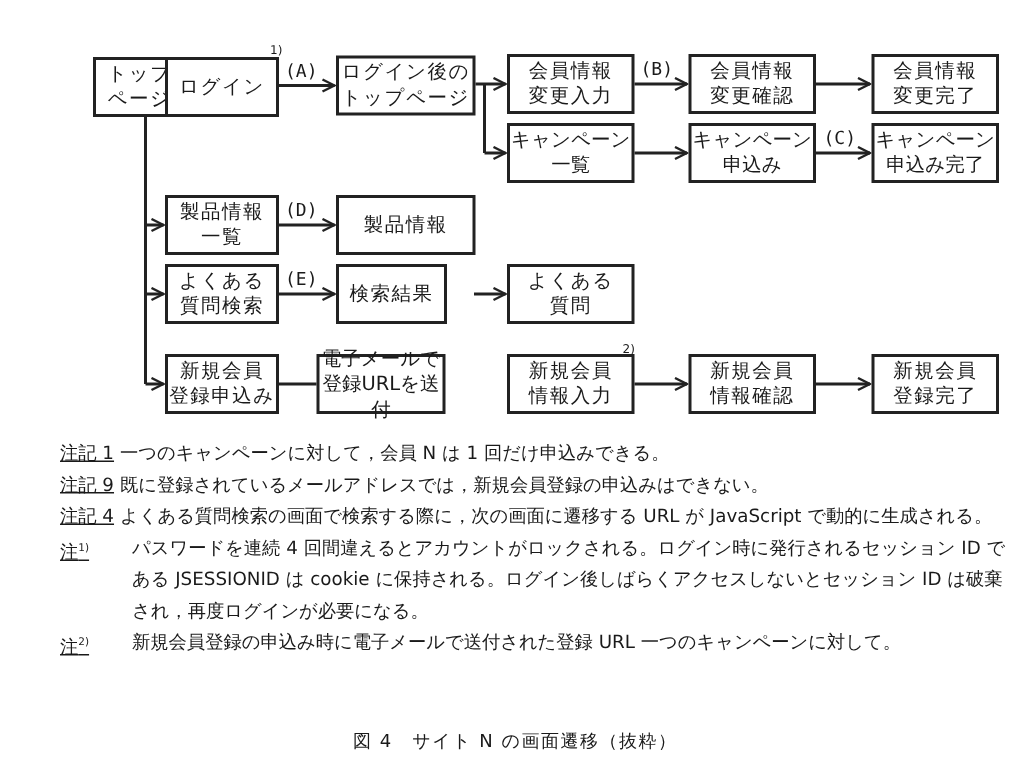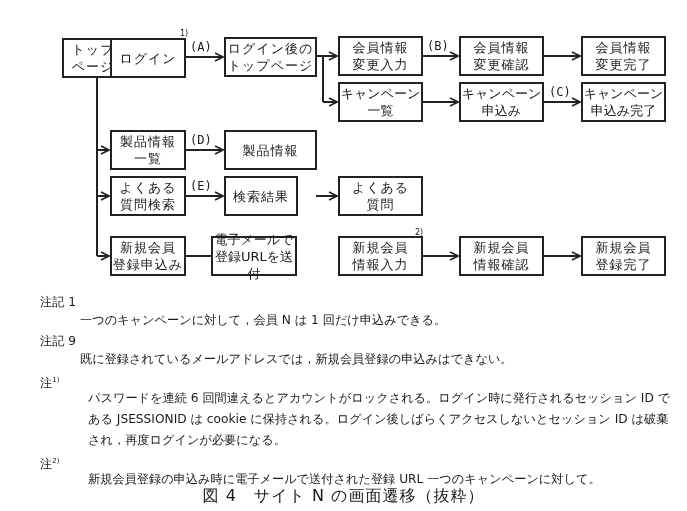"注記 1" .note .head { text-decoration: none -> underline }
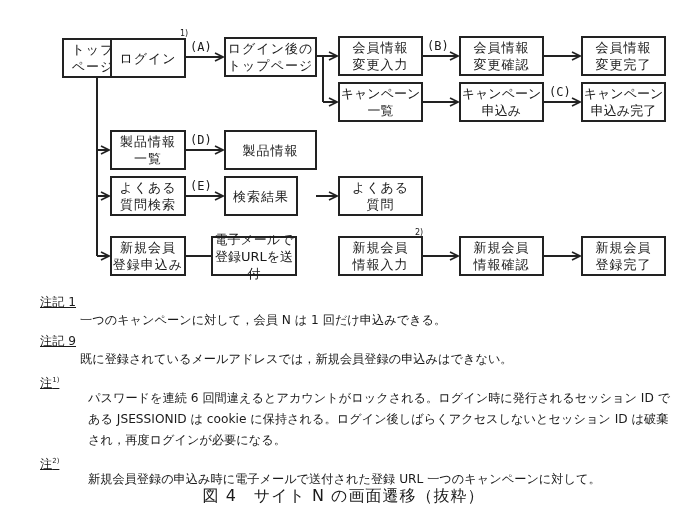"一つのキャンペーンに対して，会員 N は 1 回だけ申込みできる。" .note .body { margin-top: 18px -> none }
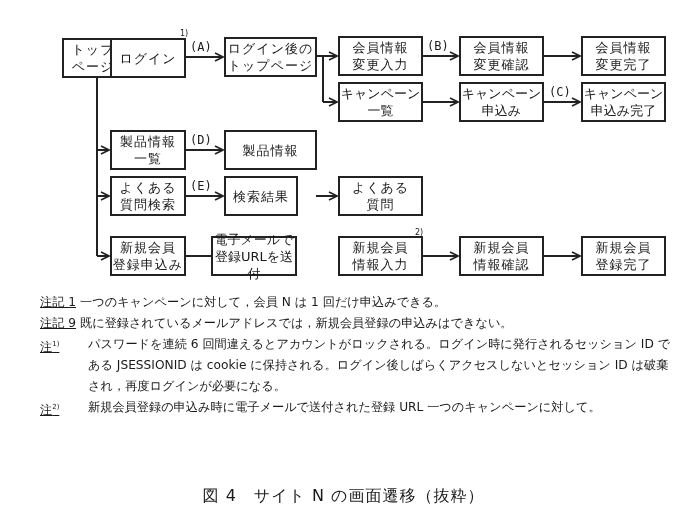"注記 4" div.note { html: none -> <div> <span>注記 4</span> <span>よくある質問検索の画面で検索する際に，次の画面に遷移する URL が JavaScript で動的に生成される。</span> </div> }
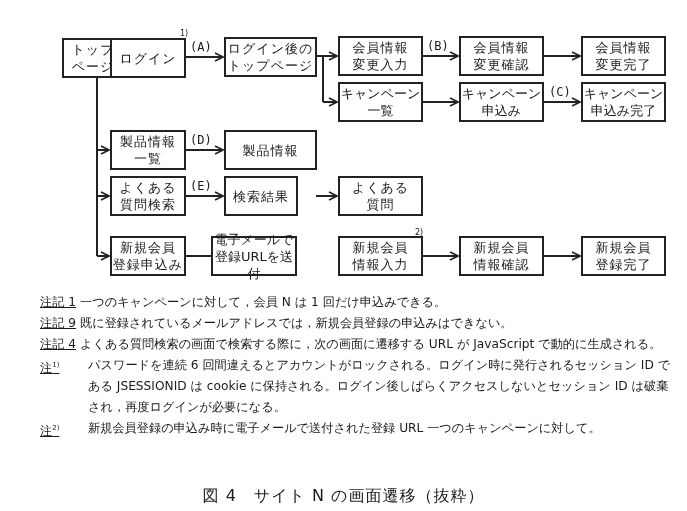"パスワードを連続 6" span.body { text: 6 -> 4 }
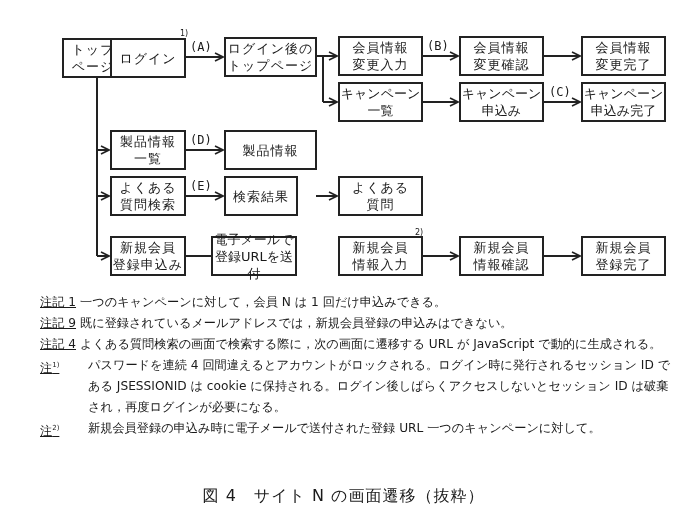"図 4 サイト N の画面遷移（抜粋）" #caption { font-size: 16px -> 12px }
